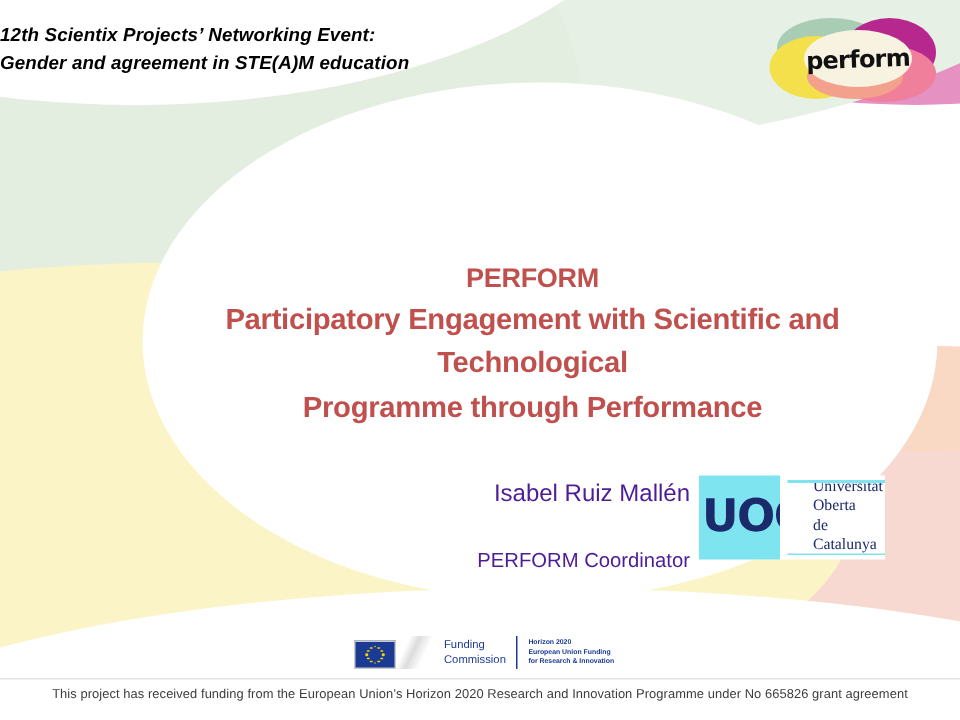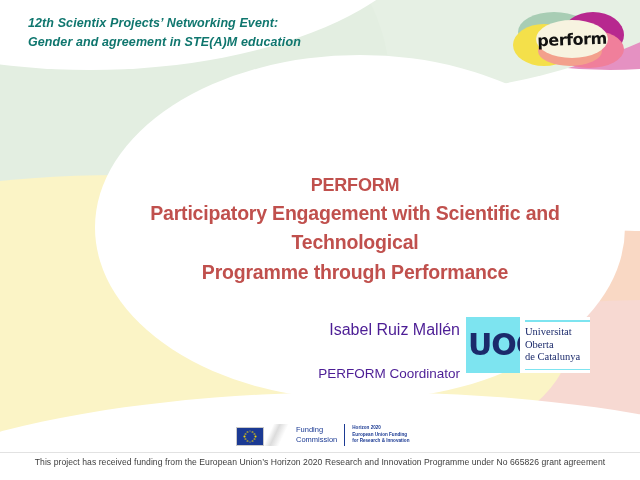"12th Scientix Projects’ Networking" .header { color: #0f766e -> #000000; left: 28px -> 0 }
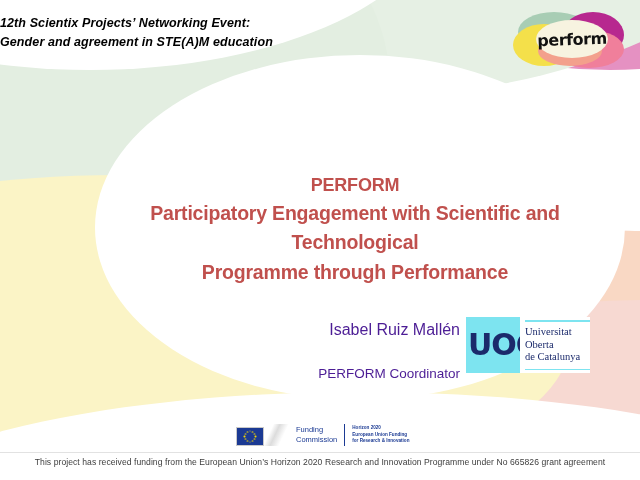"Universitat" .uoc-name { padding-left: 5px -> 22px }
